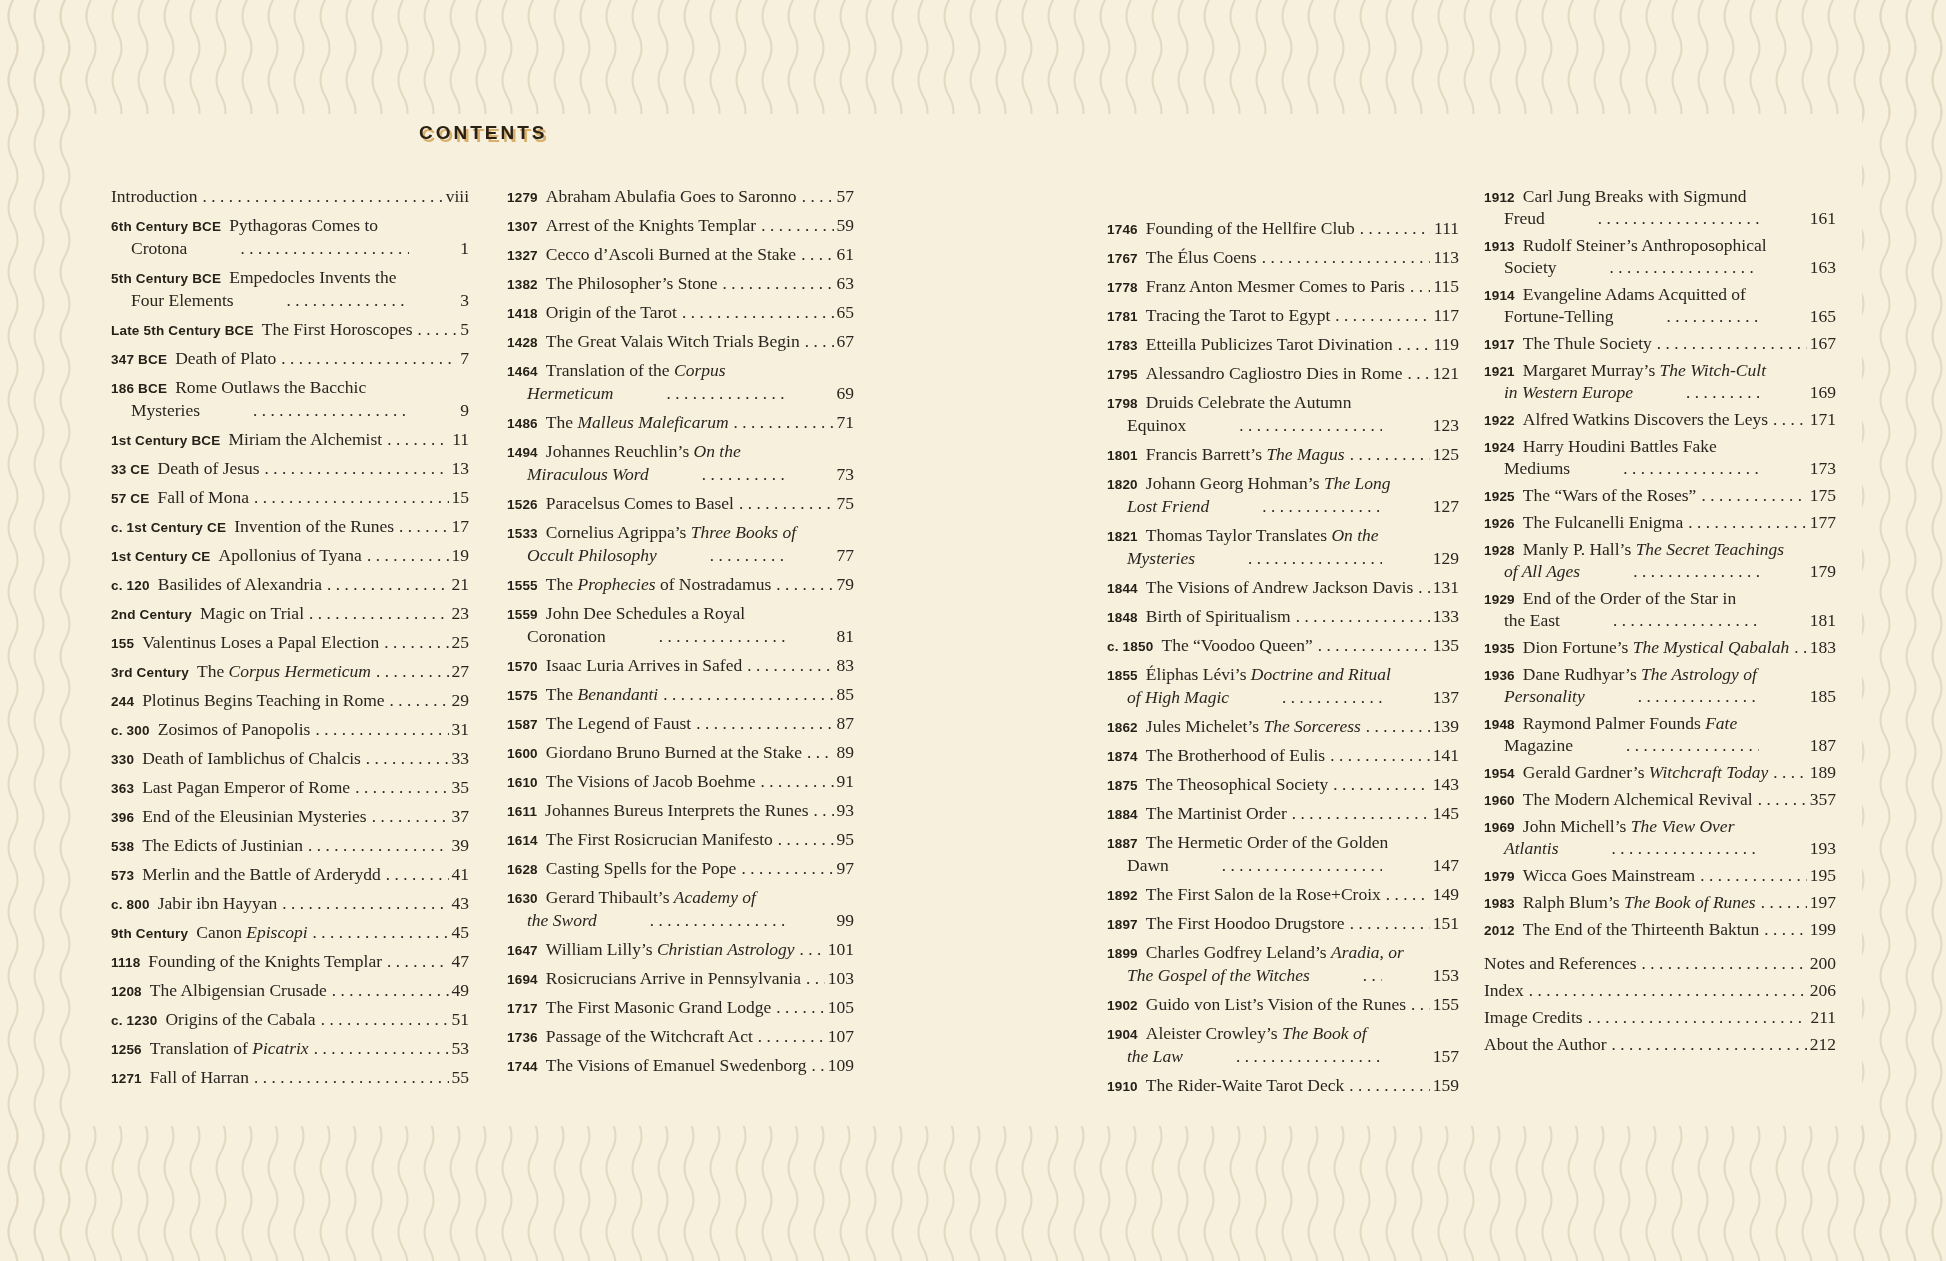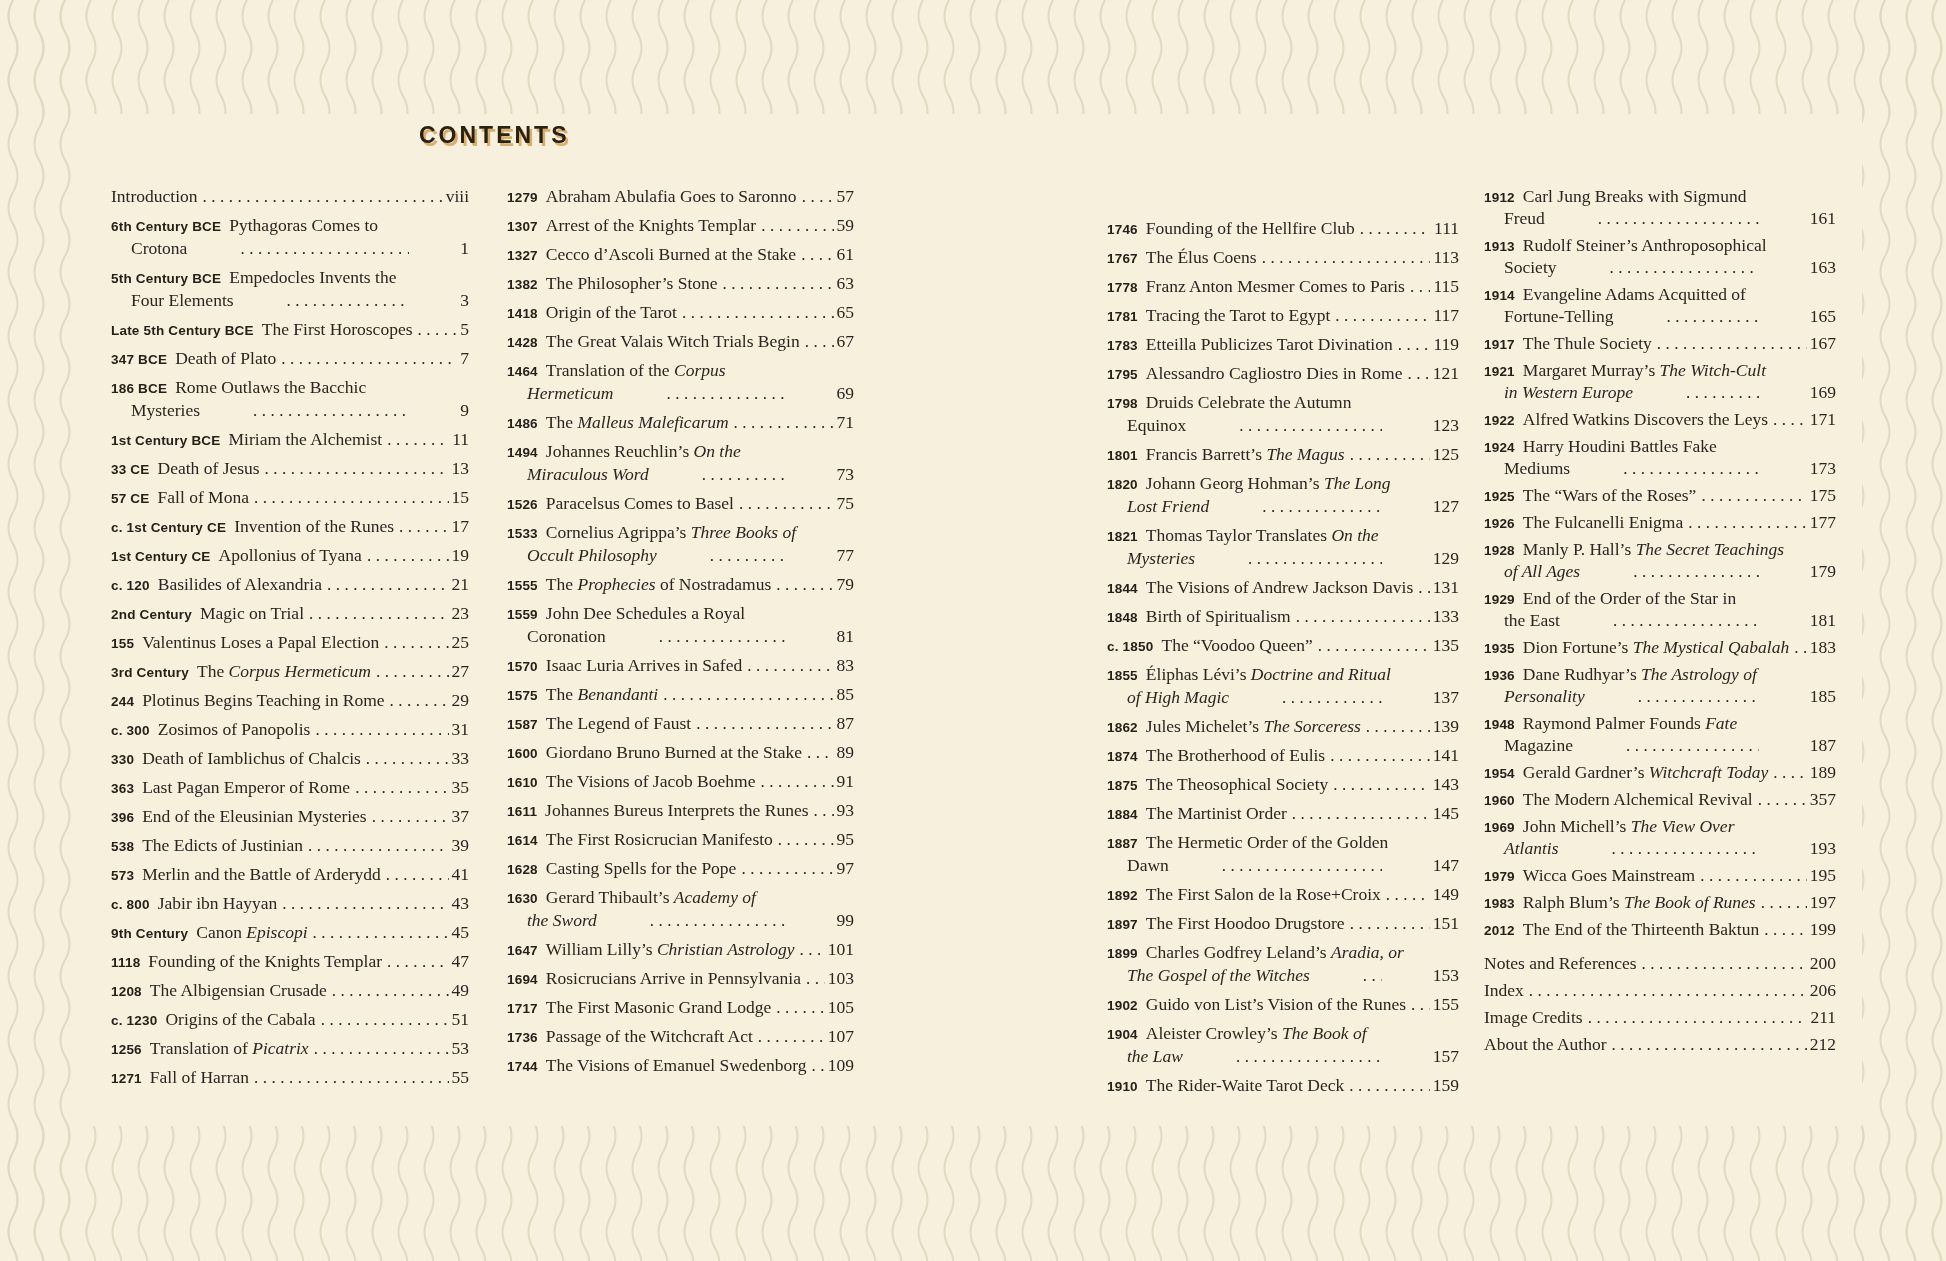"CONTENTS" .page-title { font-size: 23px -> 19px }
